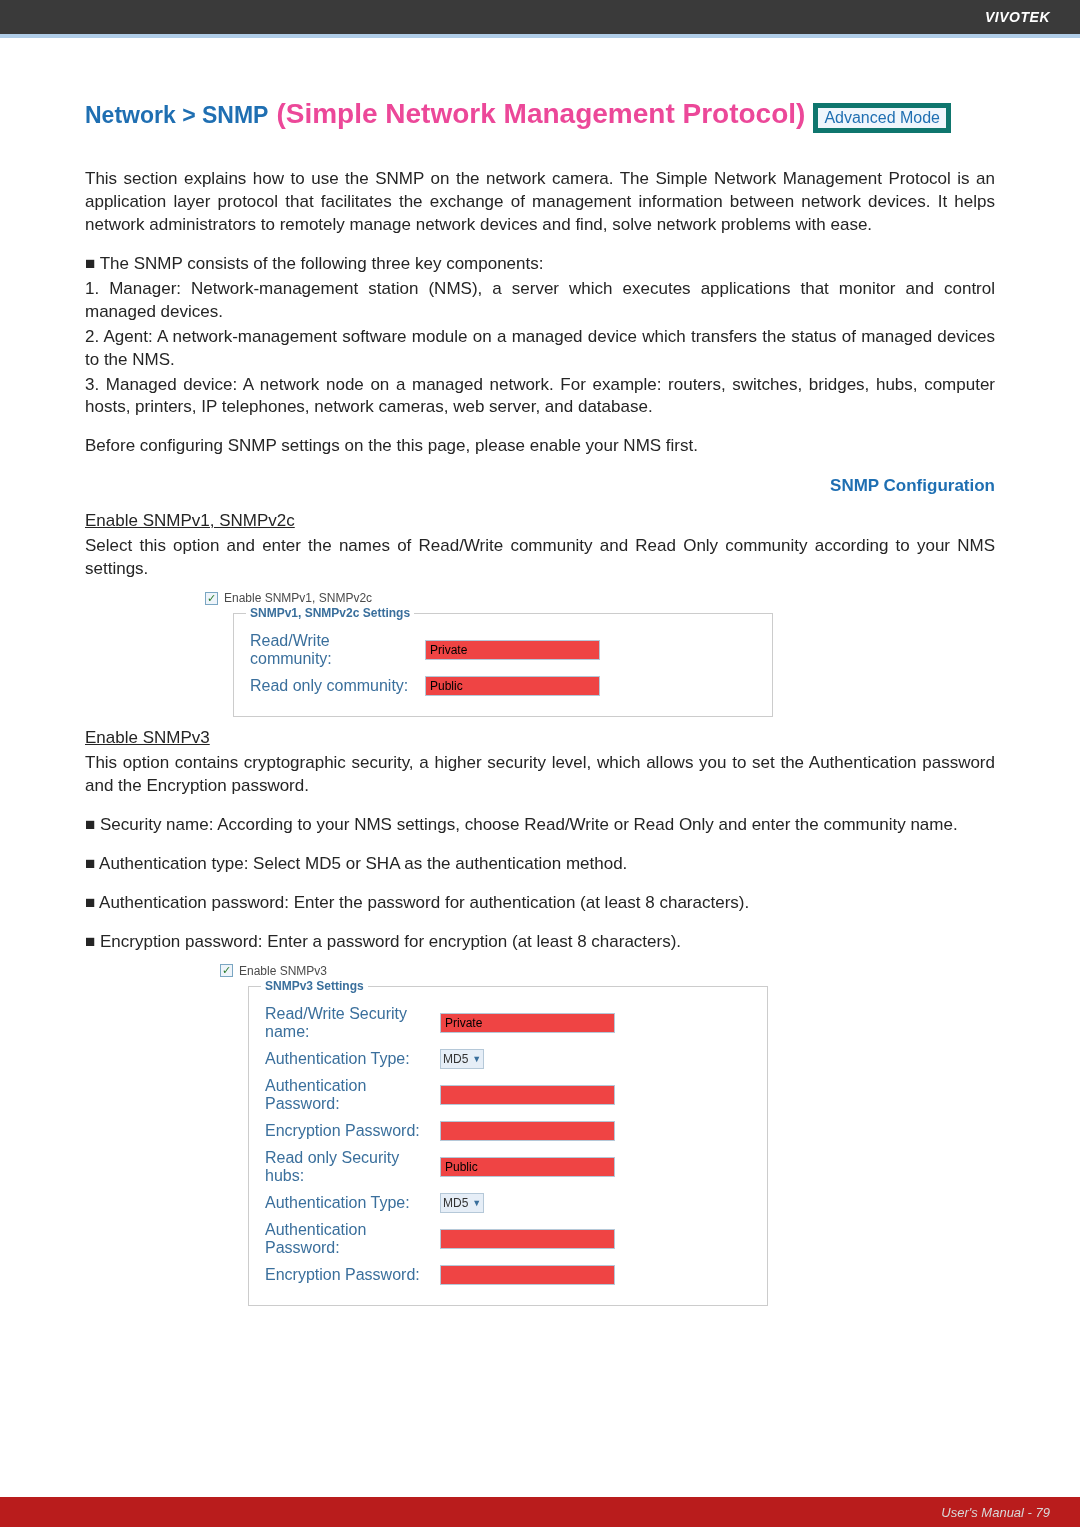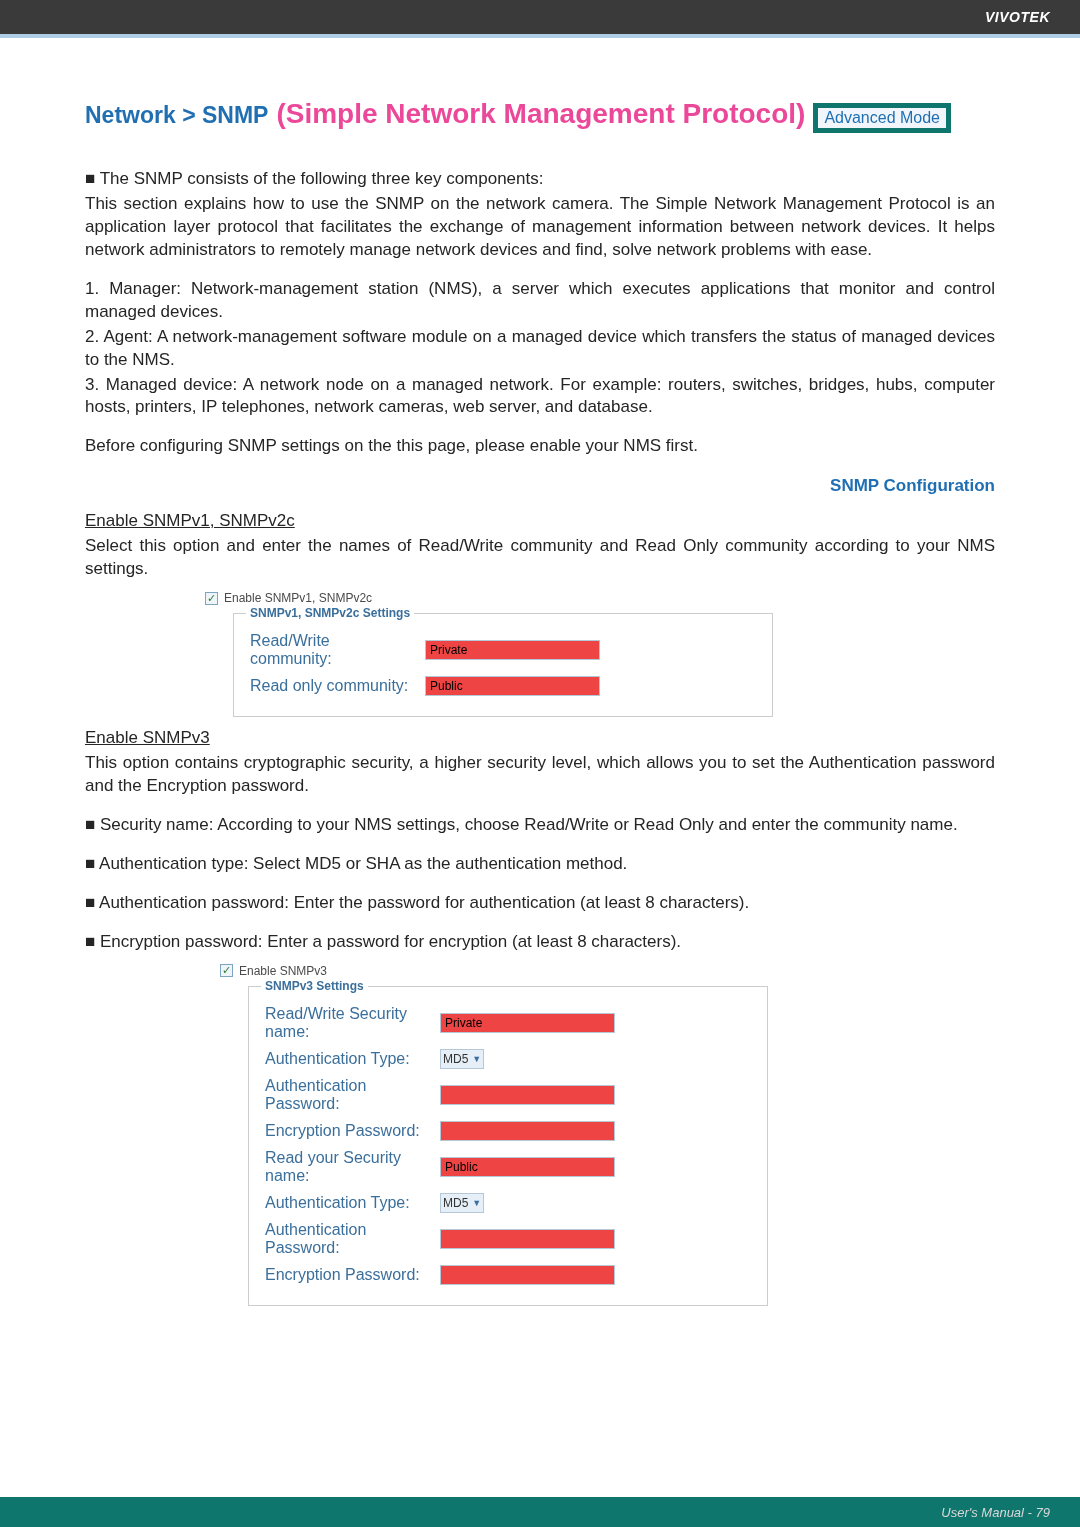"■ The SNMP consists of" p.body-text { order: before "This section explains how to" -> after "This section explains how to" }
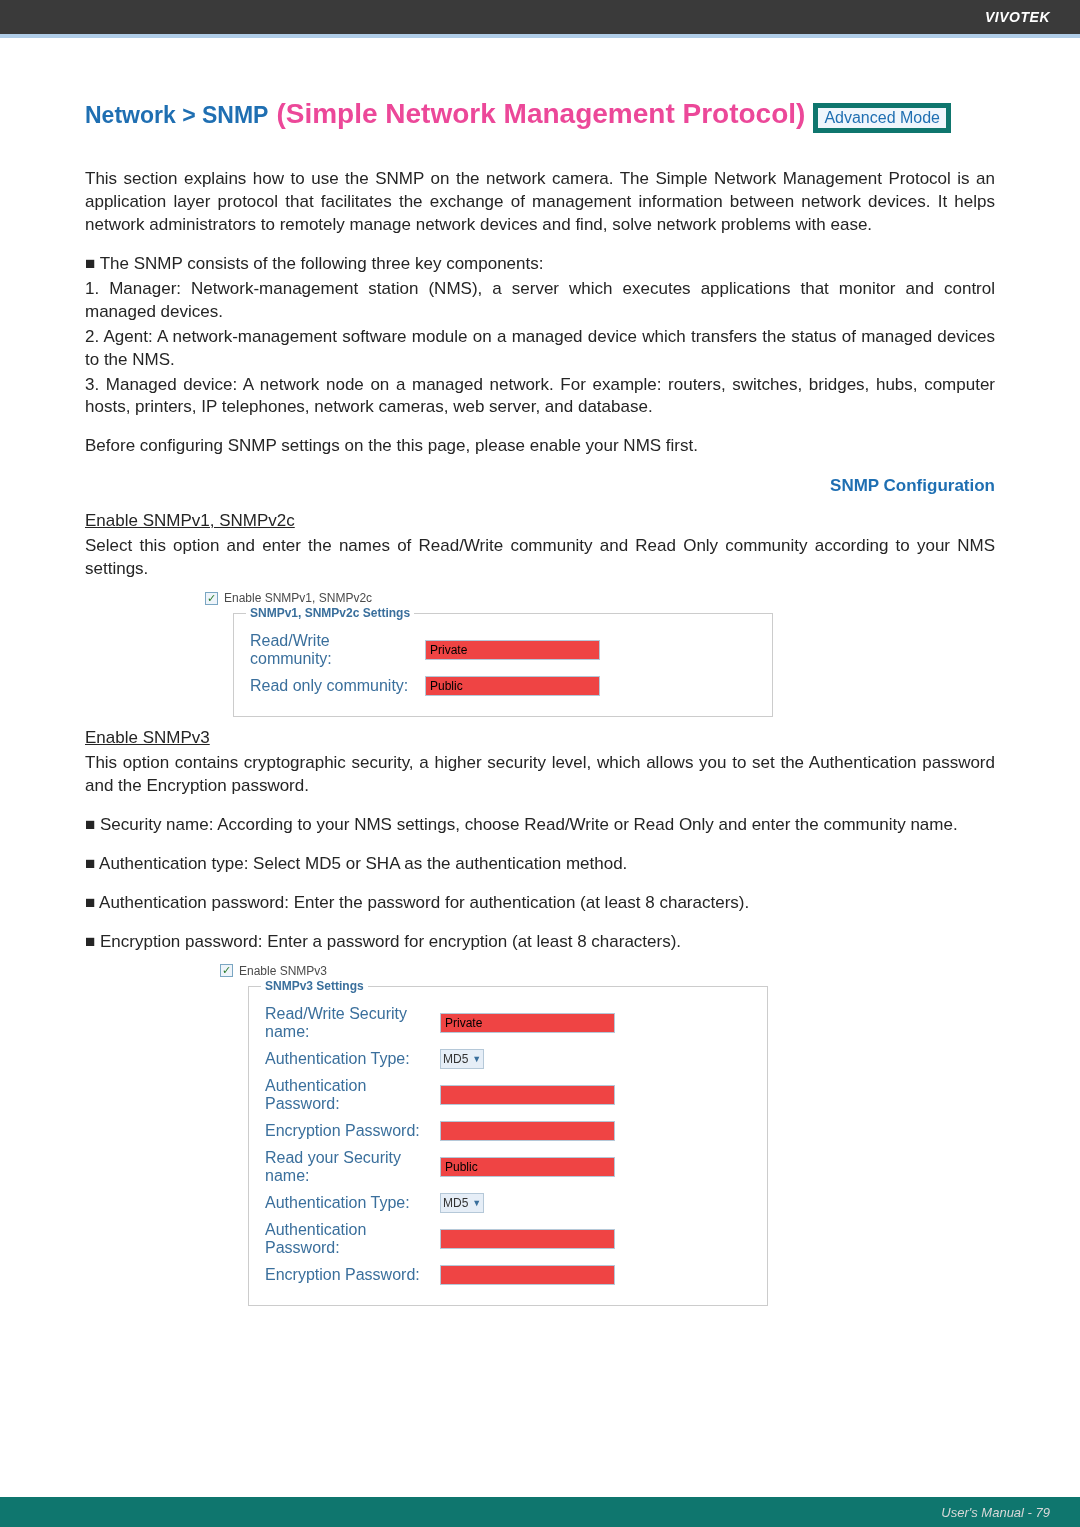"Read your Security name:" span.form-label { text: your Security name -> only Security hubs }
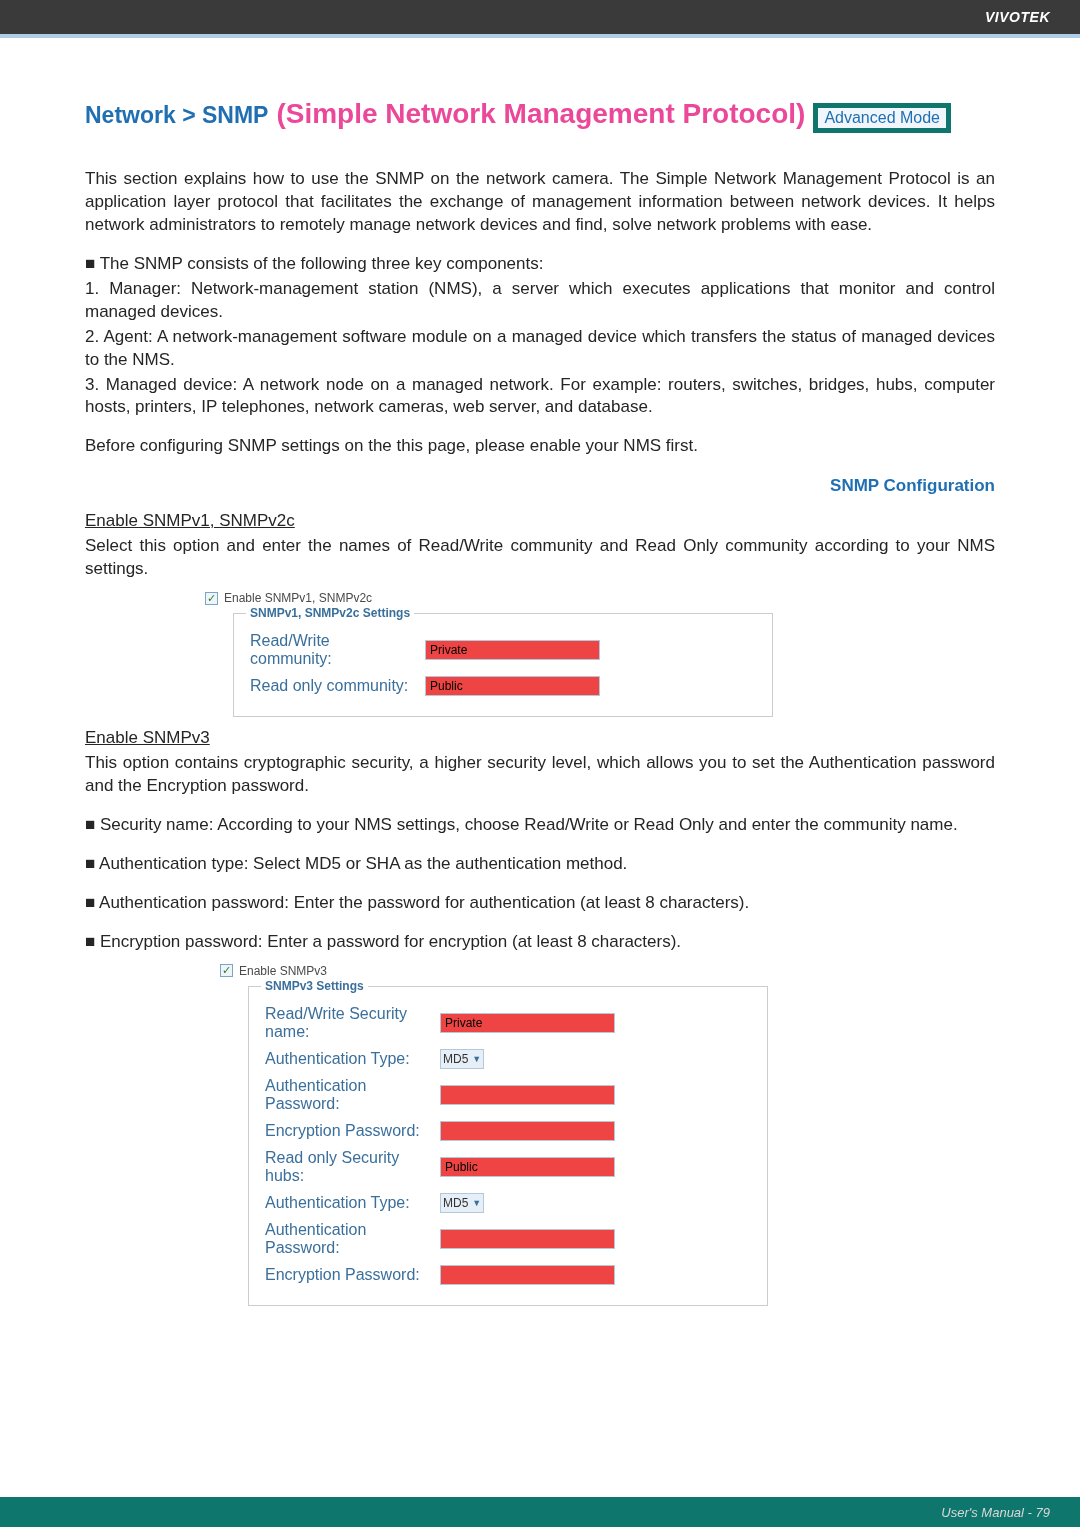"User's Manual - 79" .footer { background: #0f766e -> #b91c1c }
